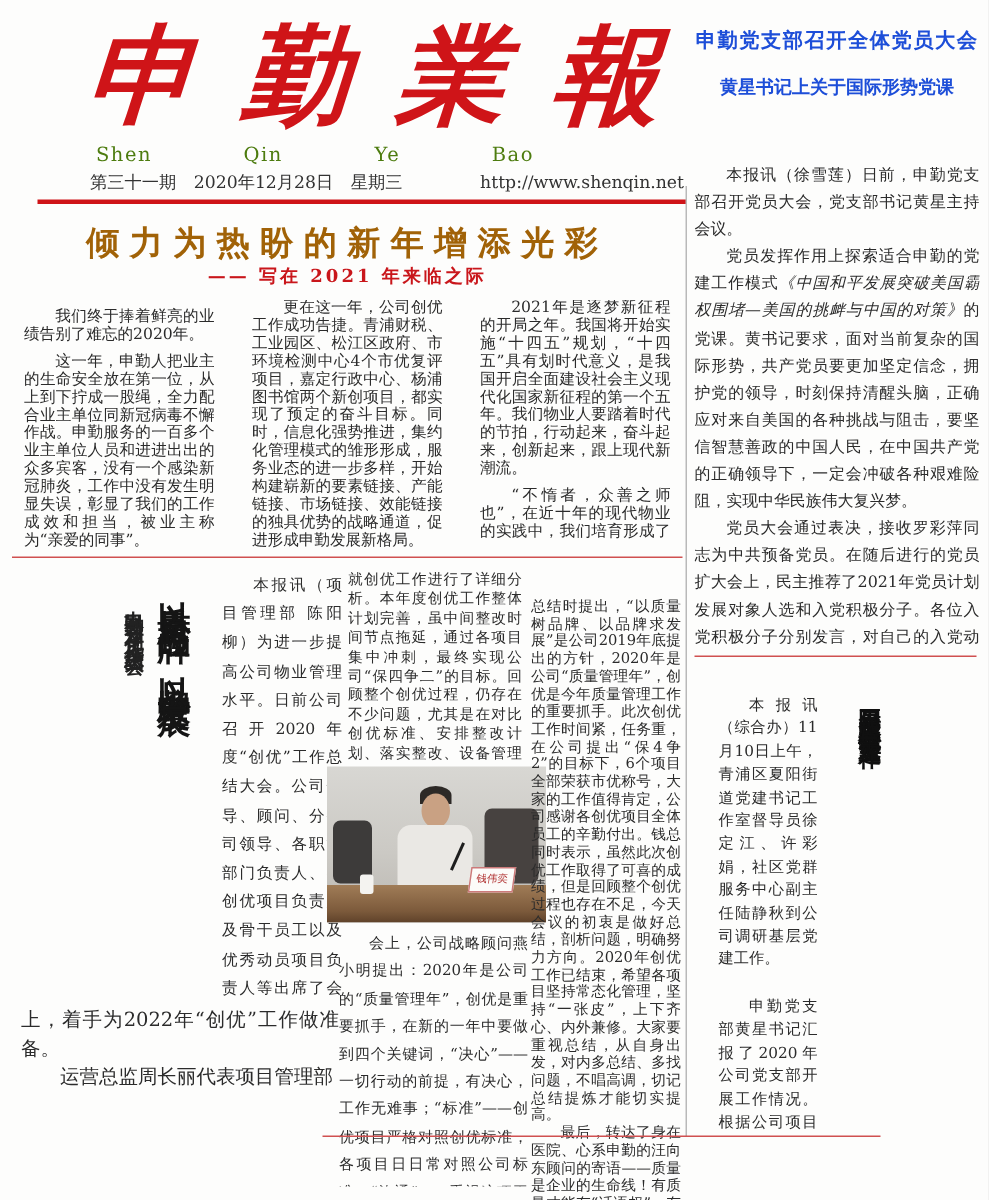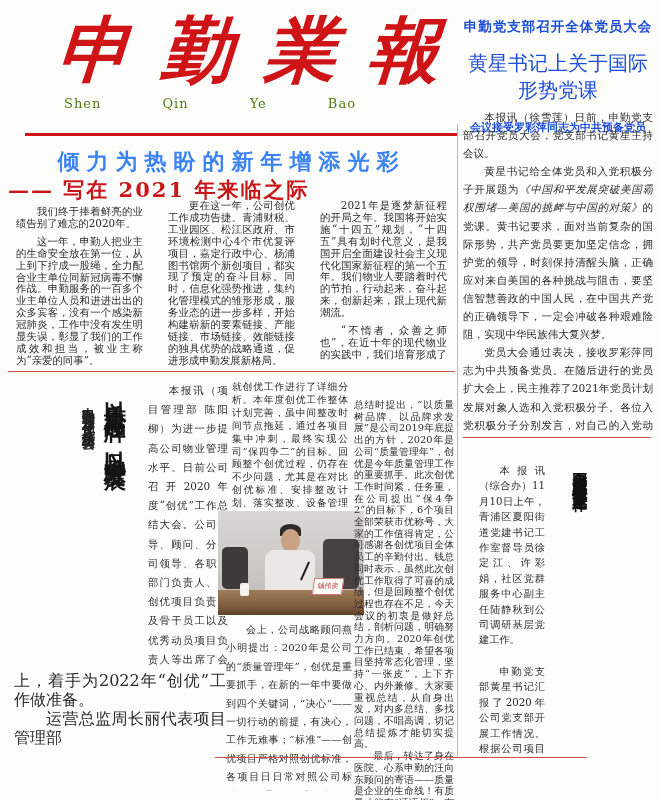"黄星书记上关于国际形势党课" .side-heads .h2 { font-size: 20px -> 12px; font-weight: normal -> bold }
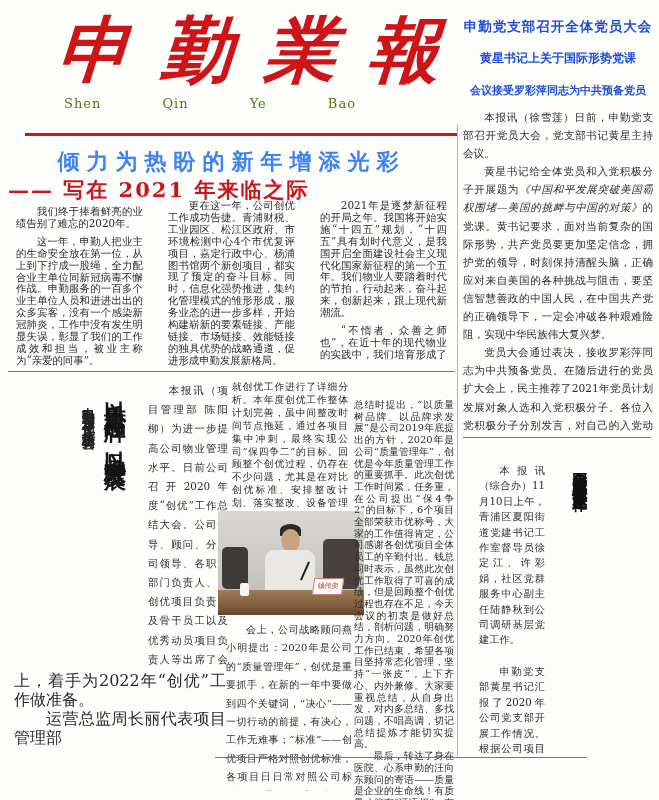"会议接受罗彩萍同志为中共预备党员" p.h3 { html: <p>会议接受罗彩萍同志为中共预备党员</p> -> none }
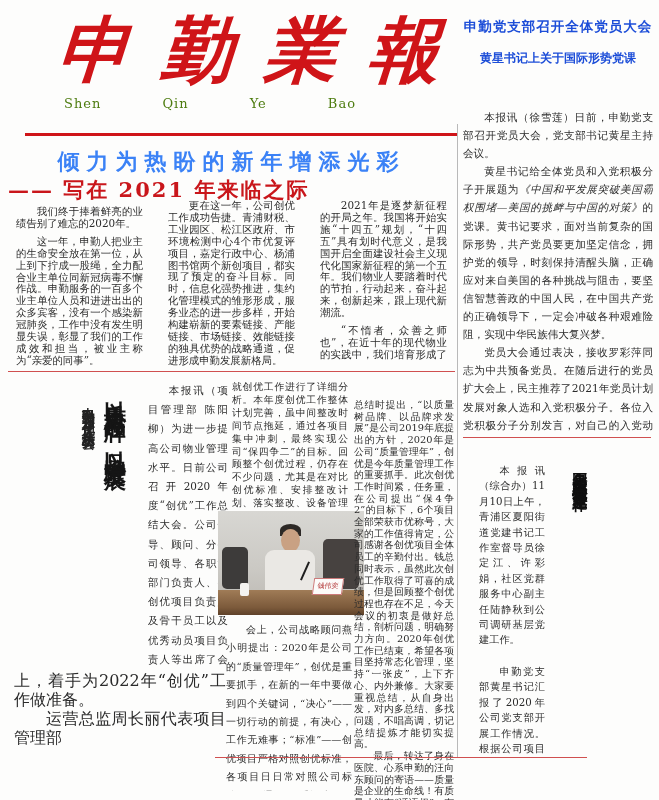"第三十一期 2020年12月28日 星期三" div.issue-row { html: none -> <div> <span> <span>第三十一期</span> <span>2020年12月28日</span> <span>星期三</span> </span> <span>http://www.shenqin.net</span> </div> }
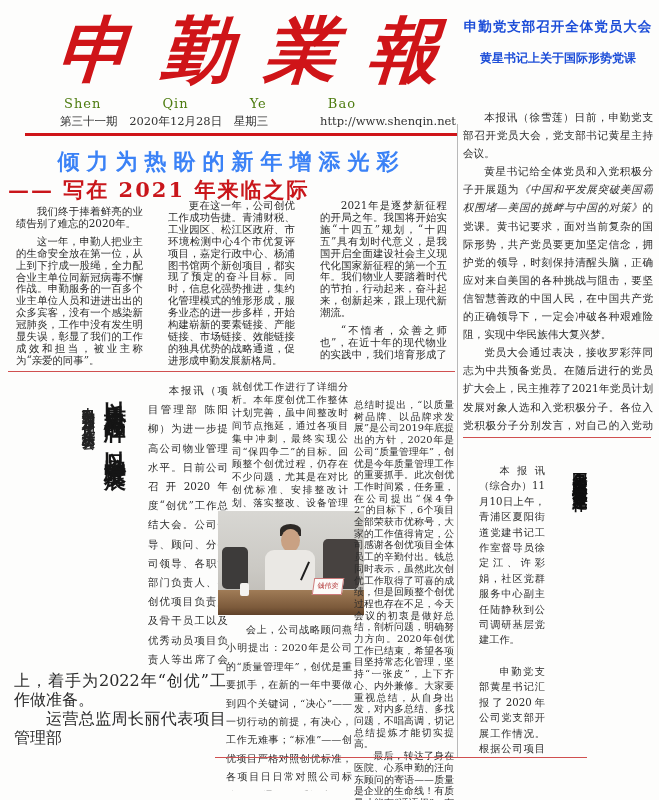"倾力为热盼的新年增添光彩" .main-headline { color: #3b82f6 -> #a16207 }
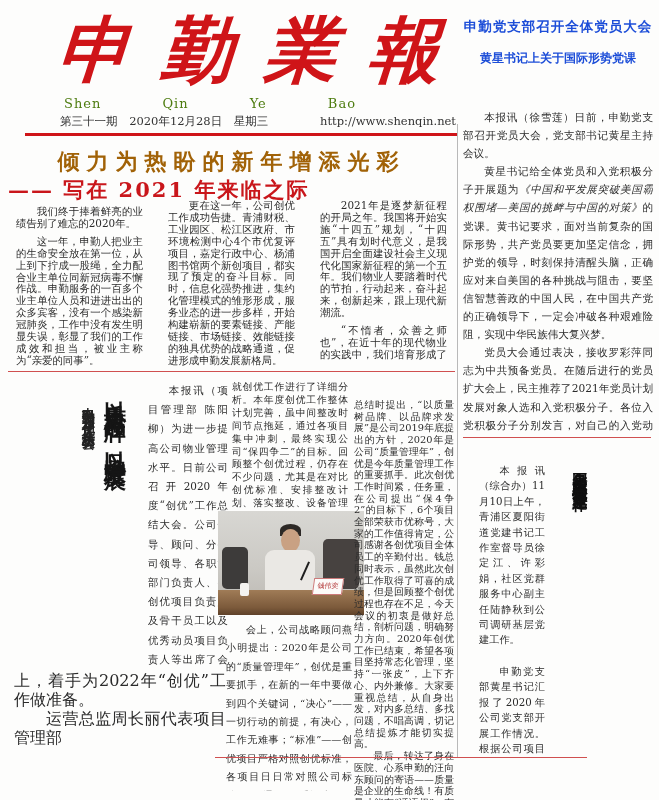"黄星书记给全体党员和入党积极分子开展题为" span { text: 黄星书记给全体党员和入党积极分子开展题为 -> 党员发挥作用上探索适合申勤的党建工作模式 }
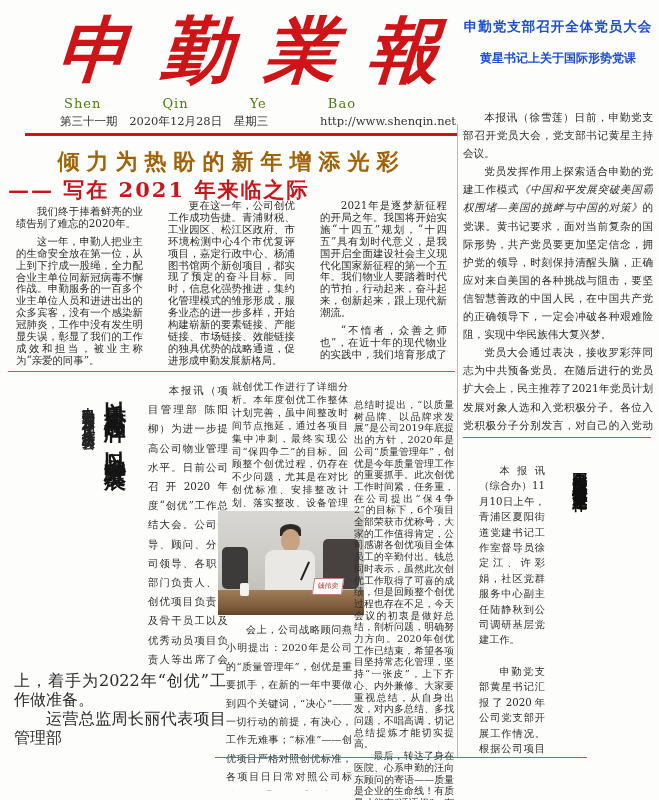"—— 写在 2021 年来临之际" .sub-headline { font-size: 21px -> 12px; text-align: none -> center }
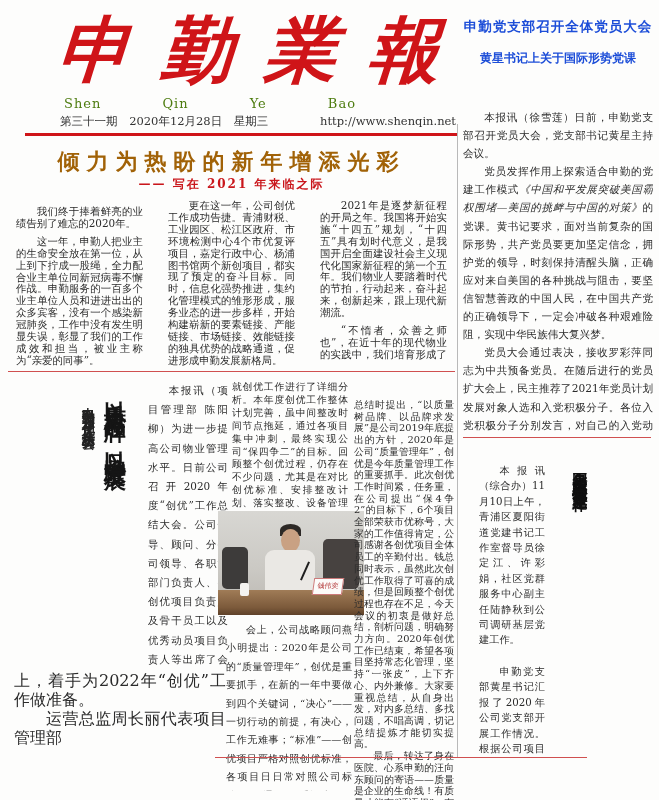"上，着手为2022年“创优”工作做准备。" .bottom-block { font-size: 16px -> 13px }
